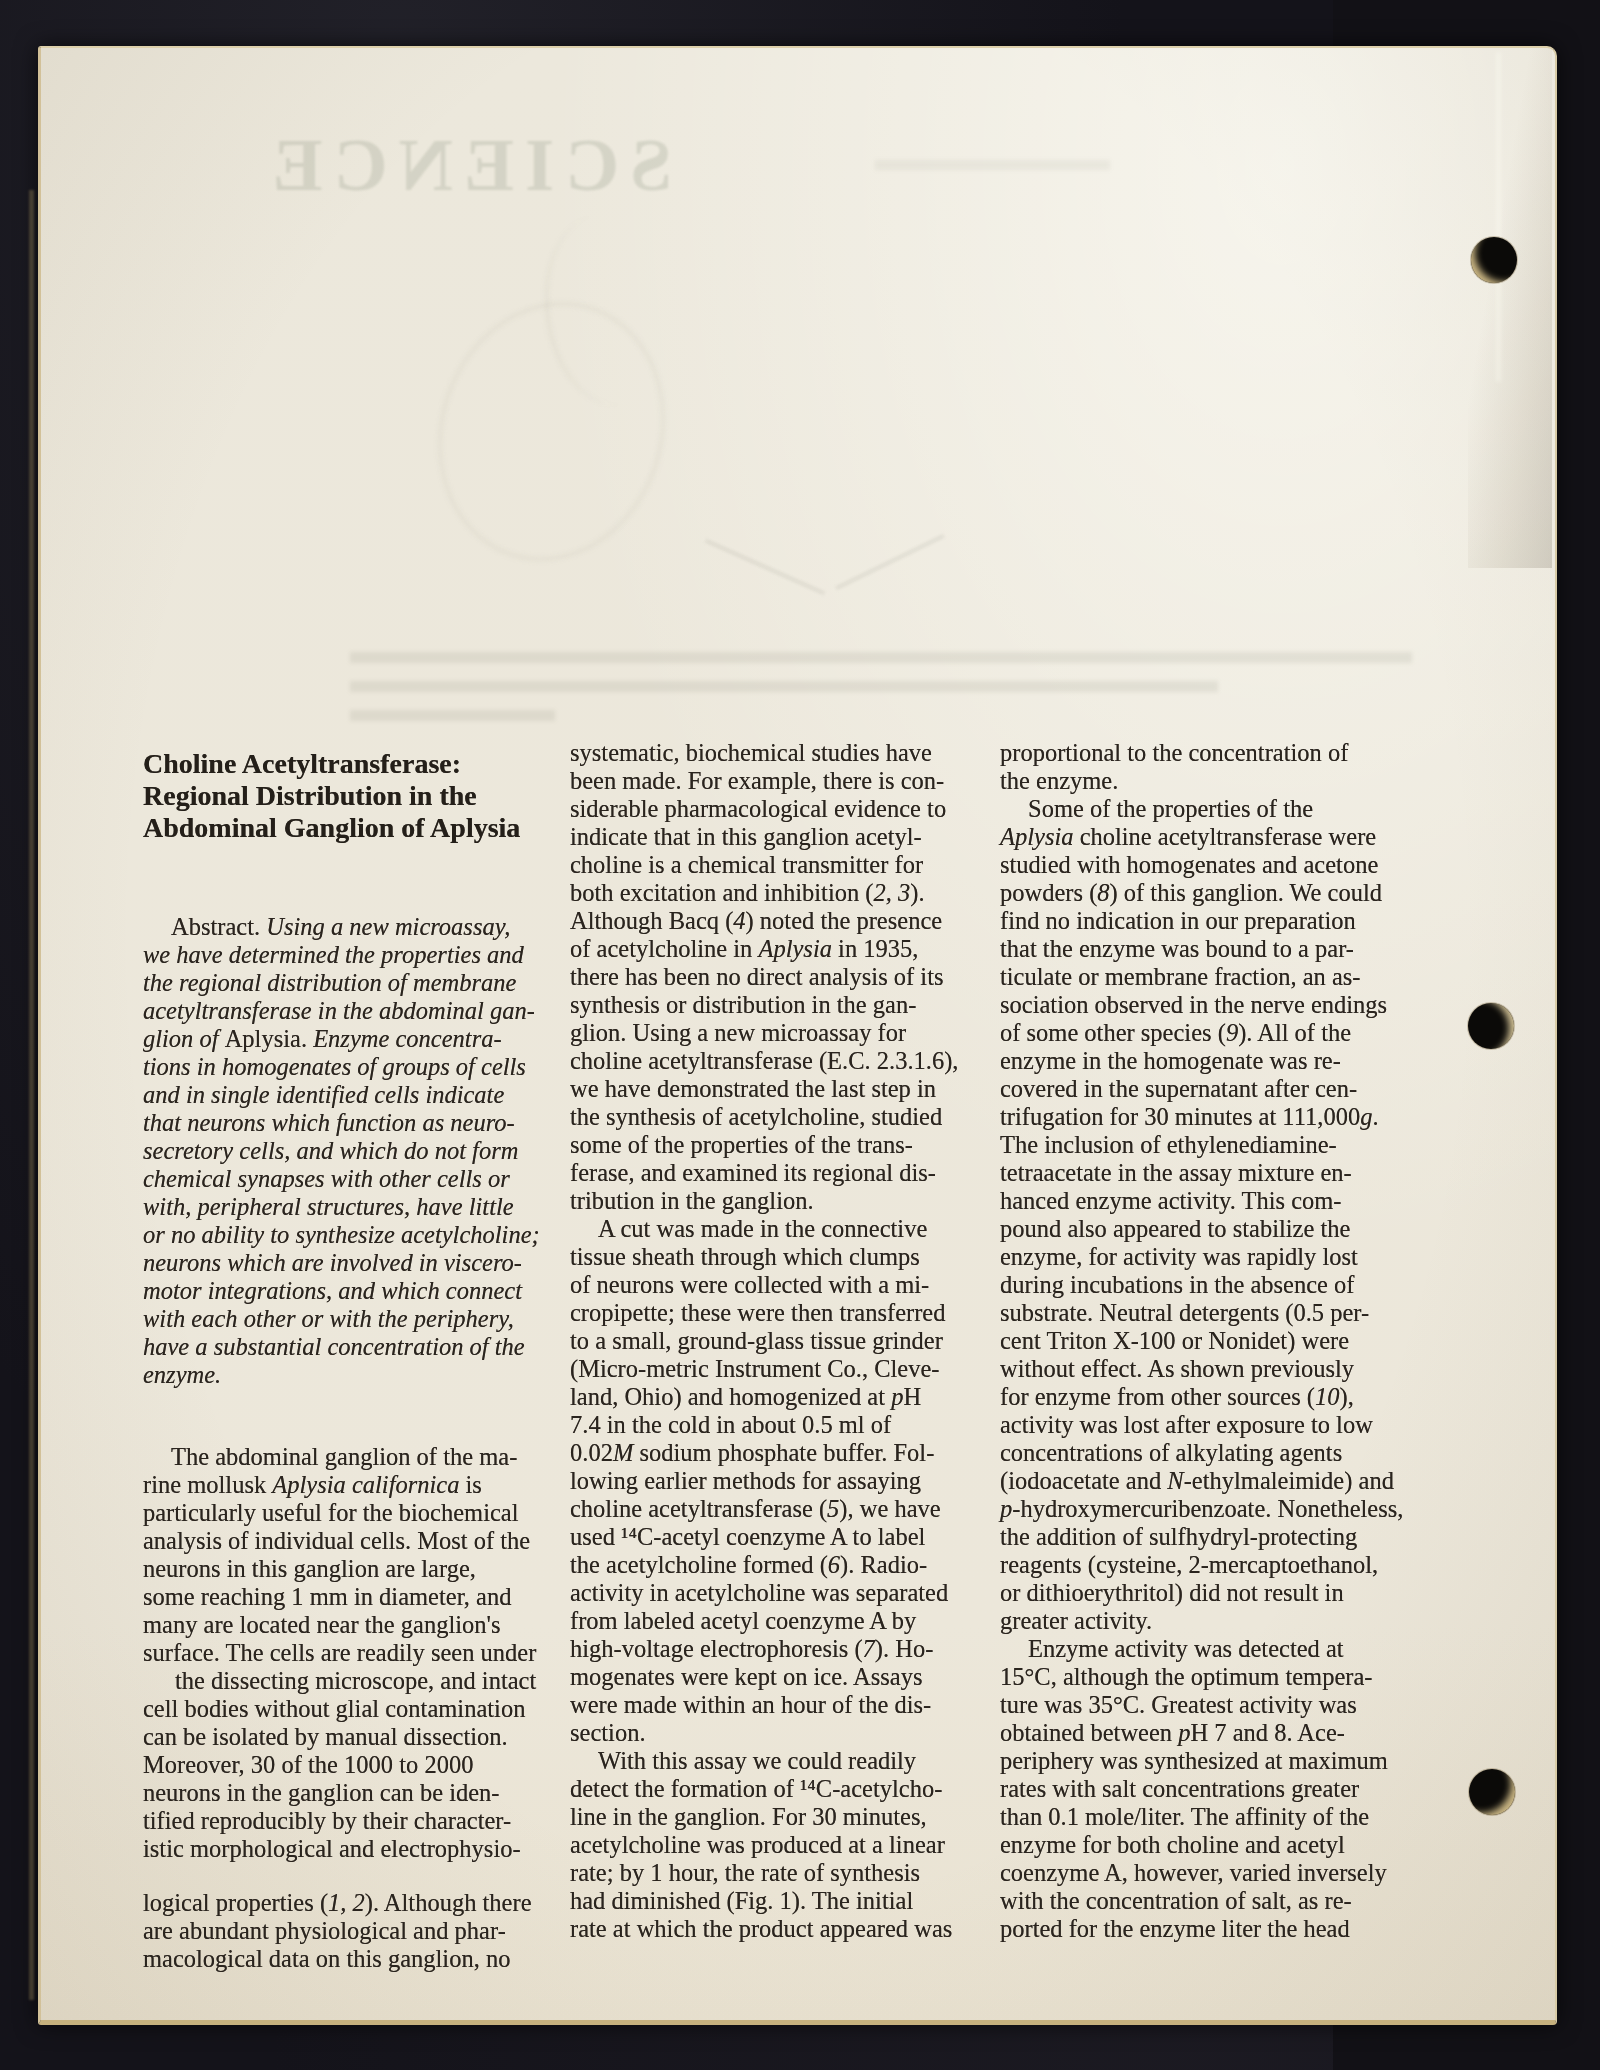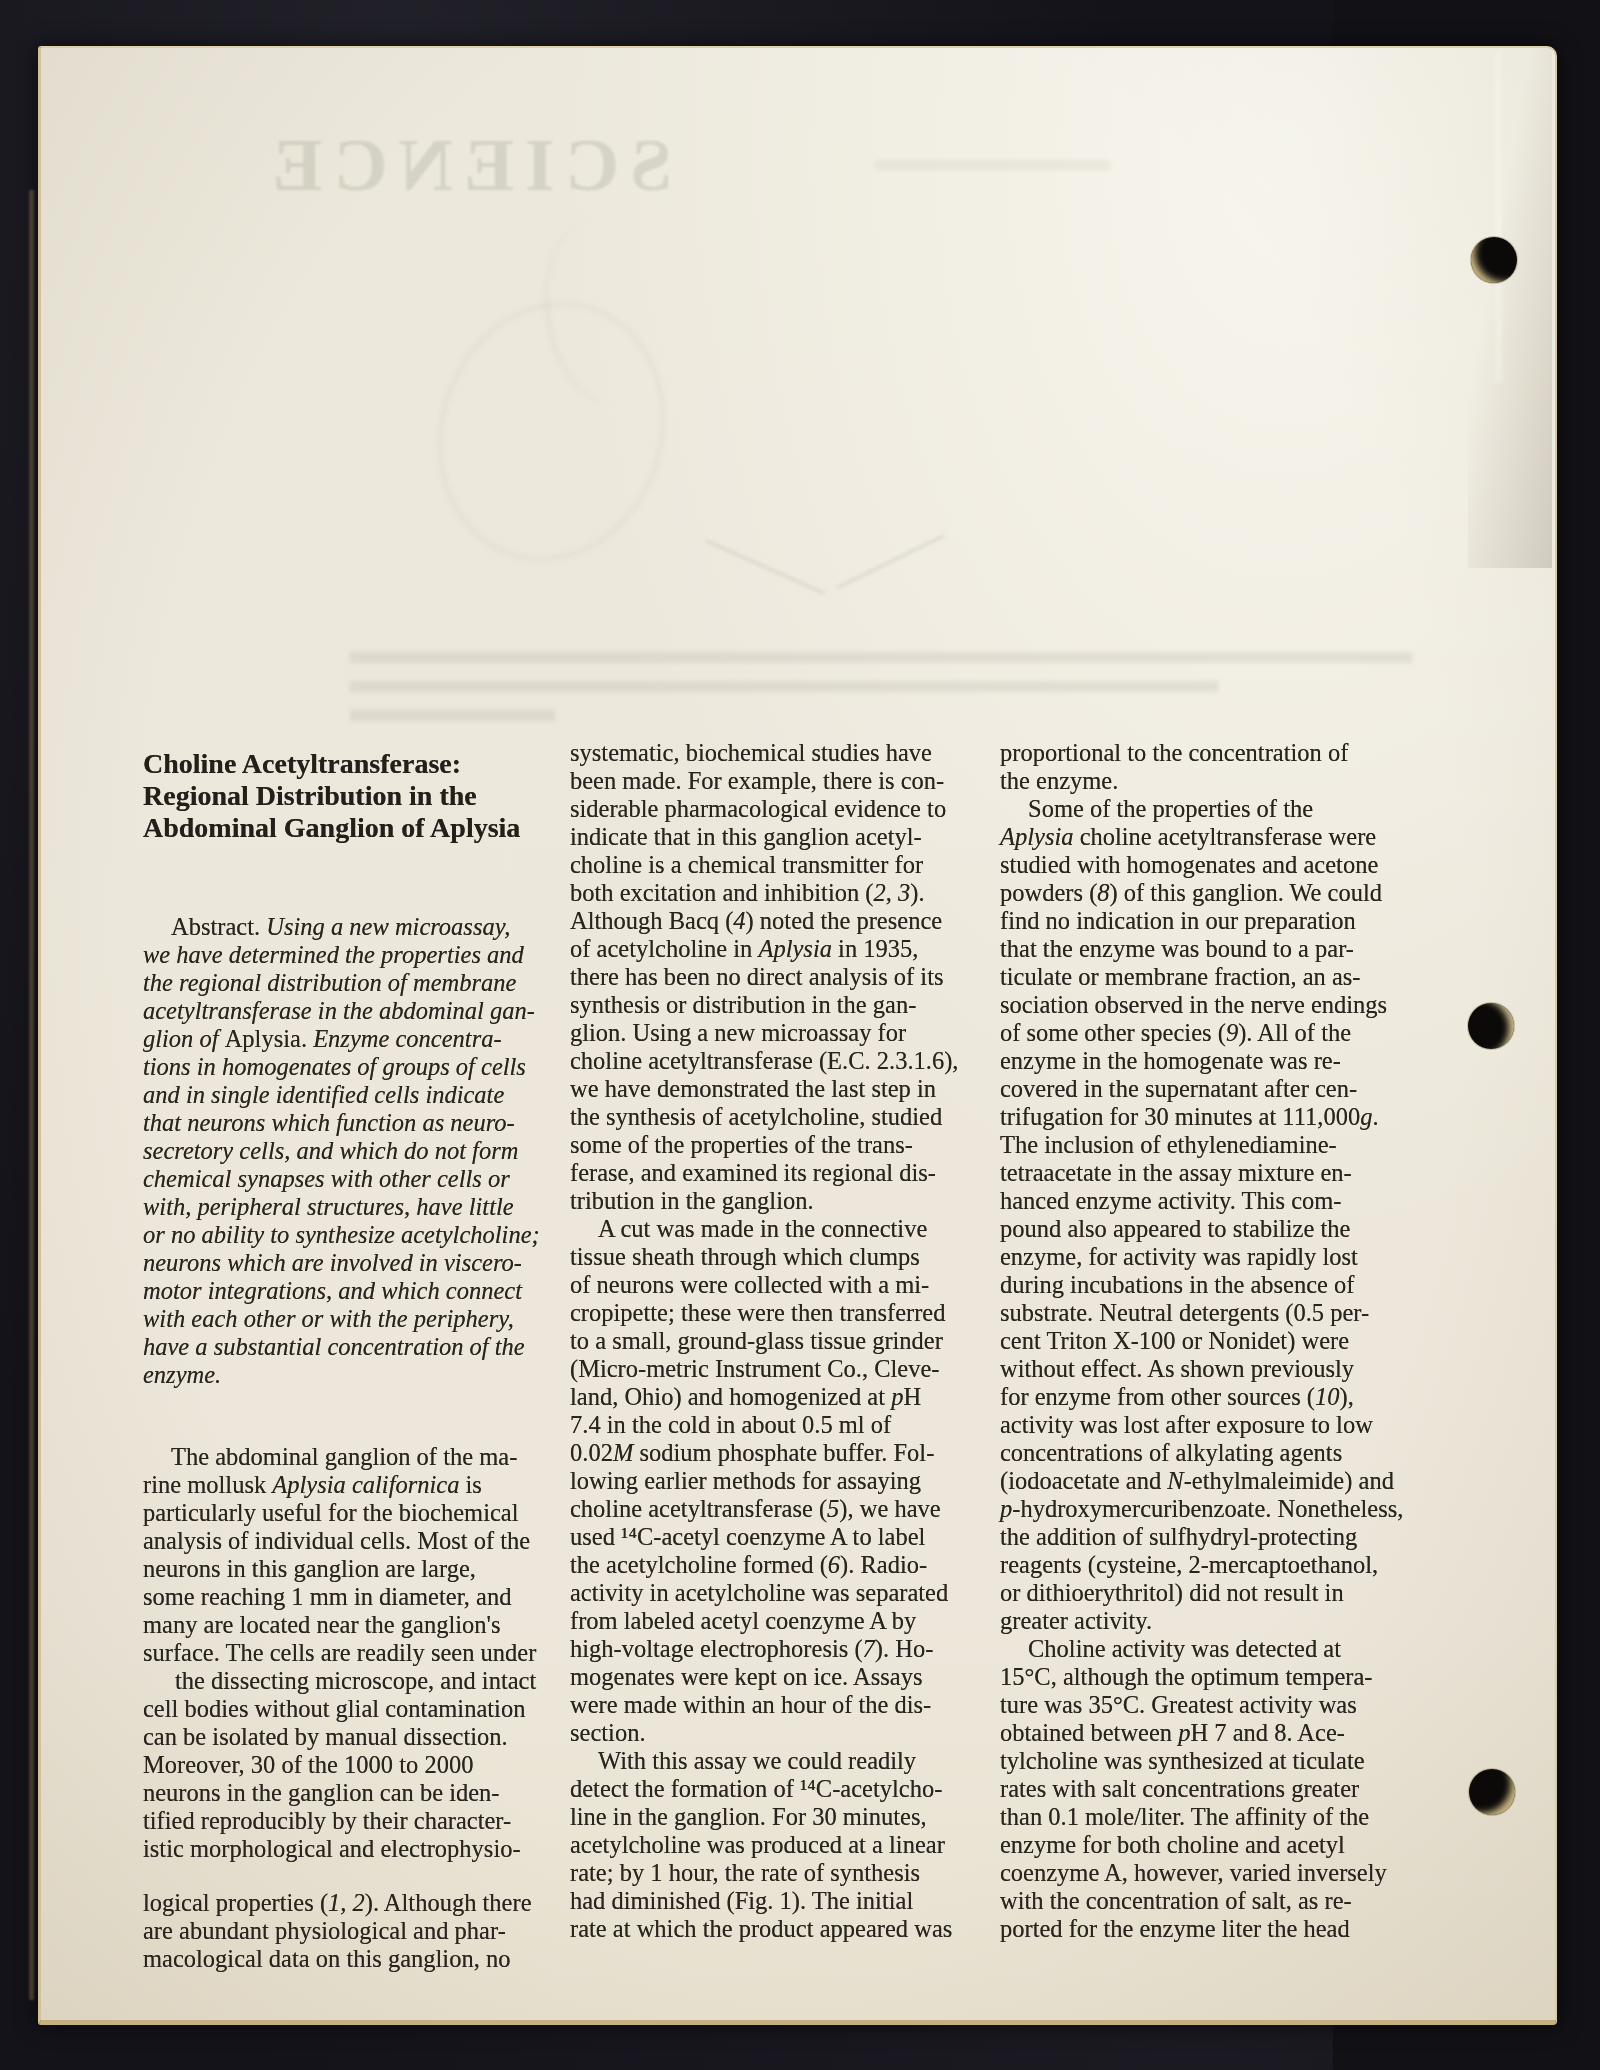"Choline activity was detected at" div.line { text: Choline -> Enzyme }
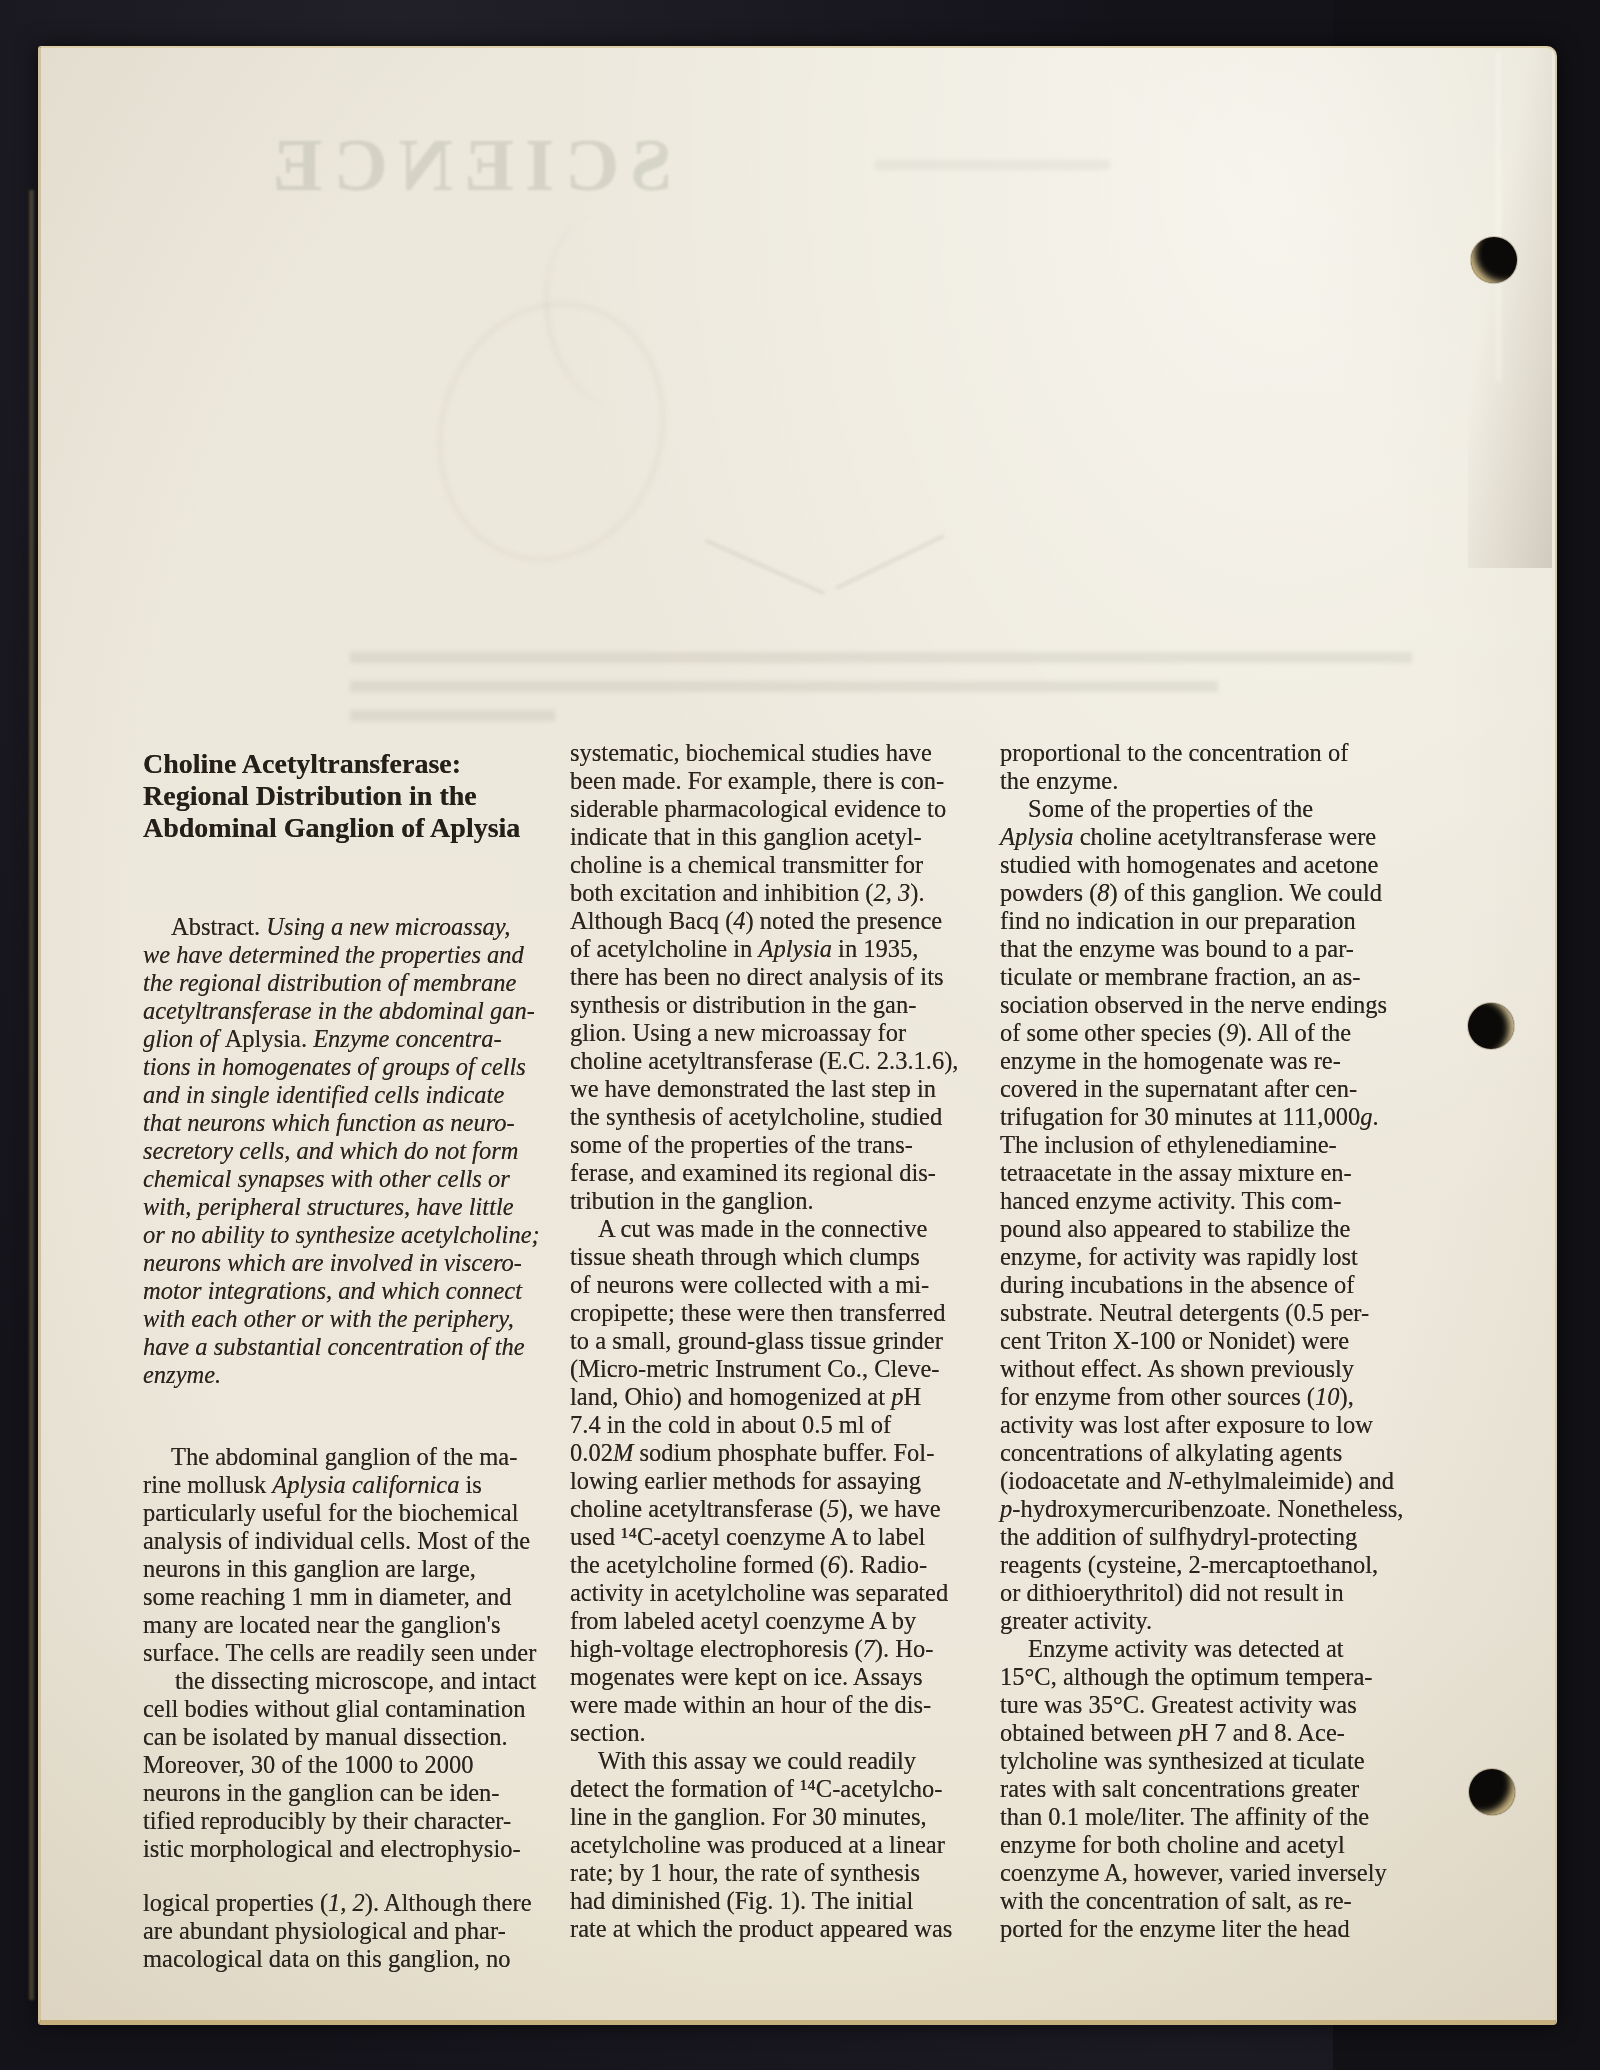"tylcholine was synthesized at ticulate" div.line { text: tylcholine was synthesized at ticulate -> periphery was synthesized at maximum }
